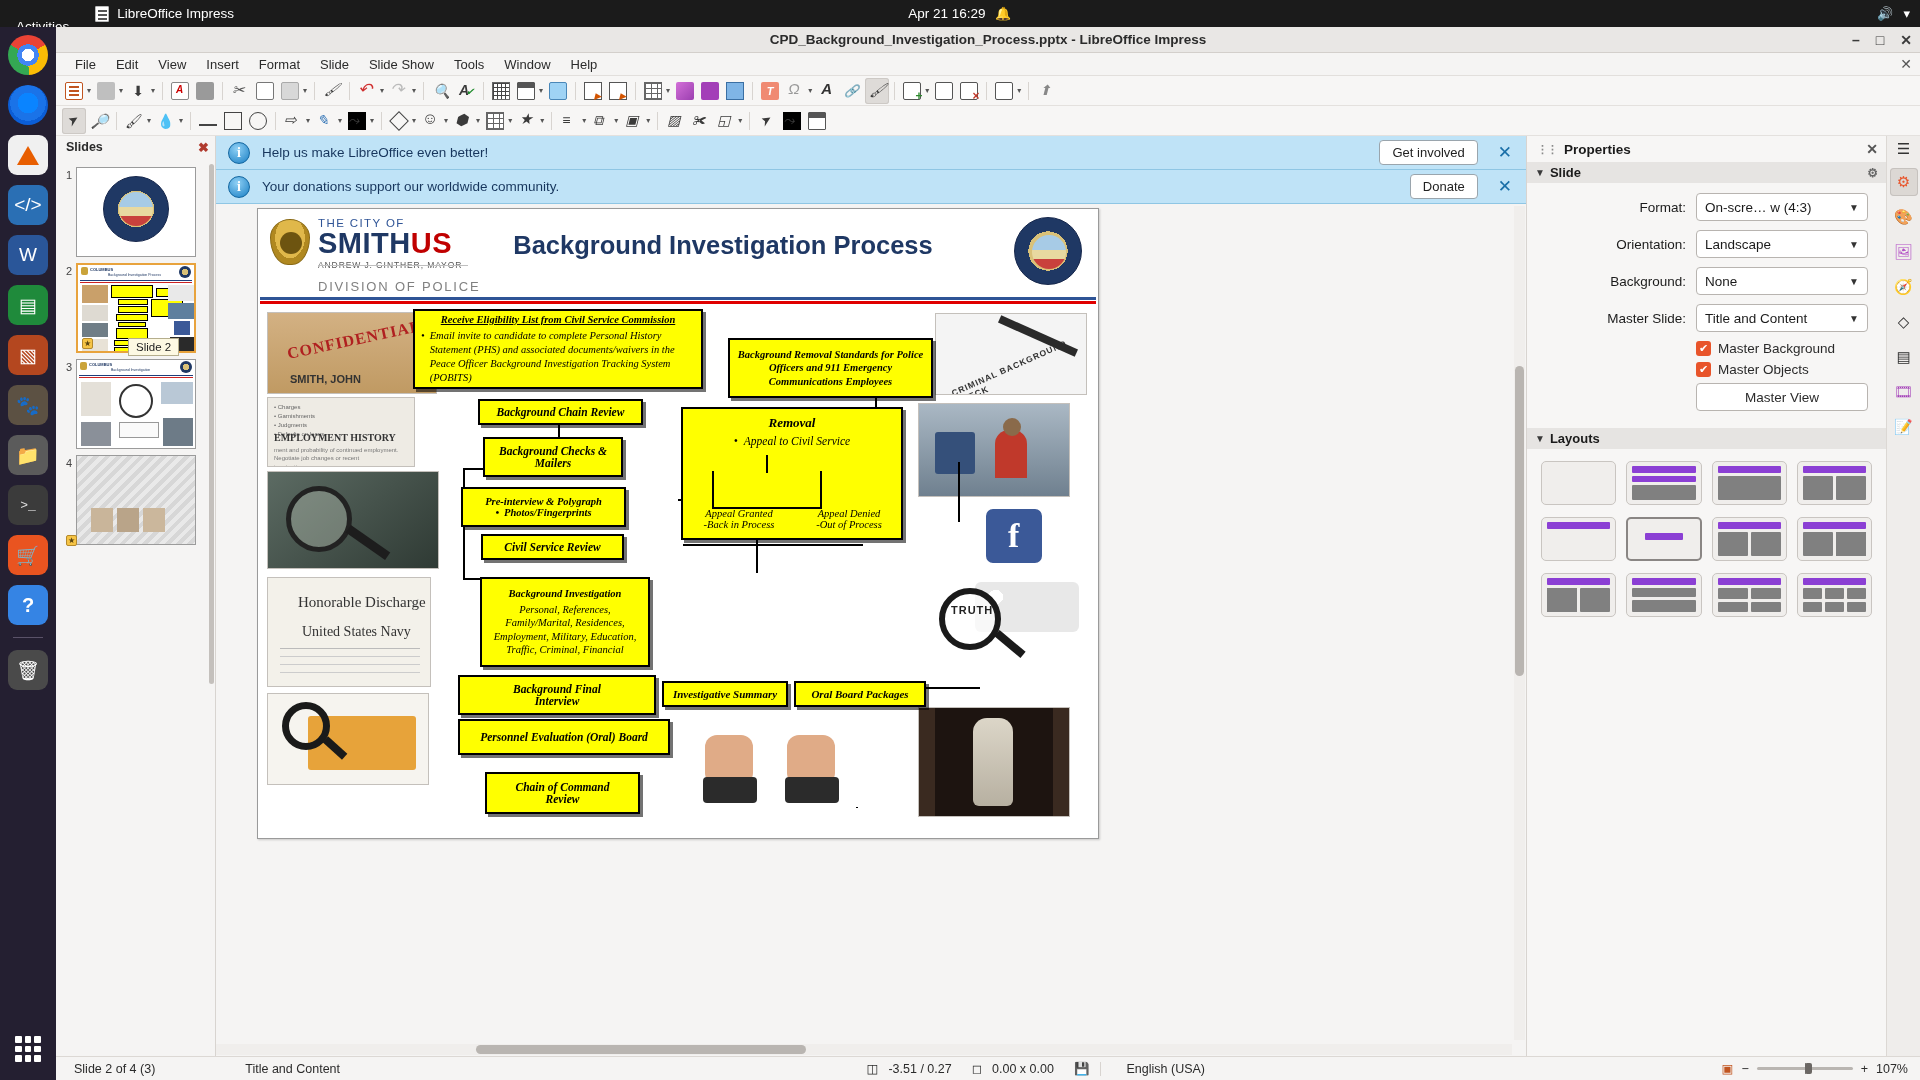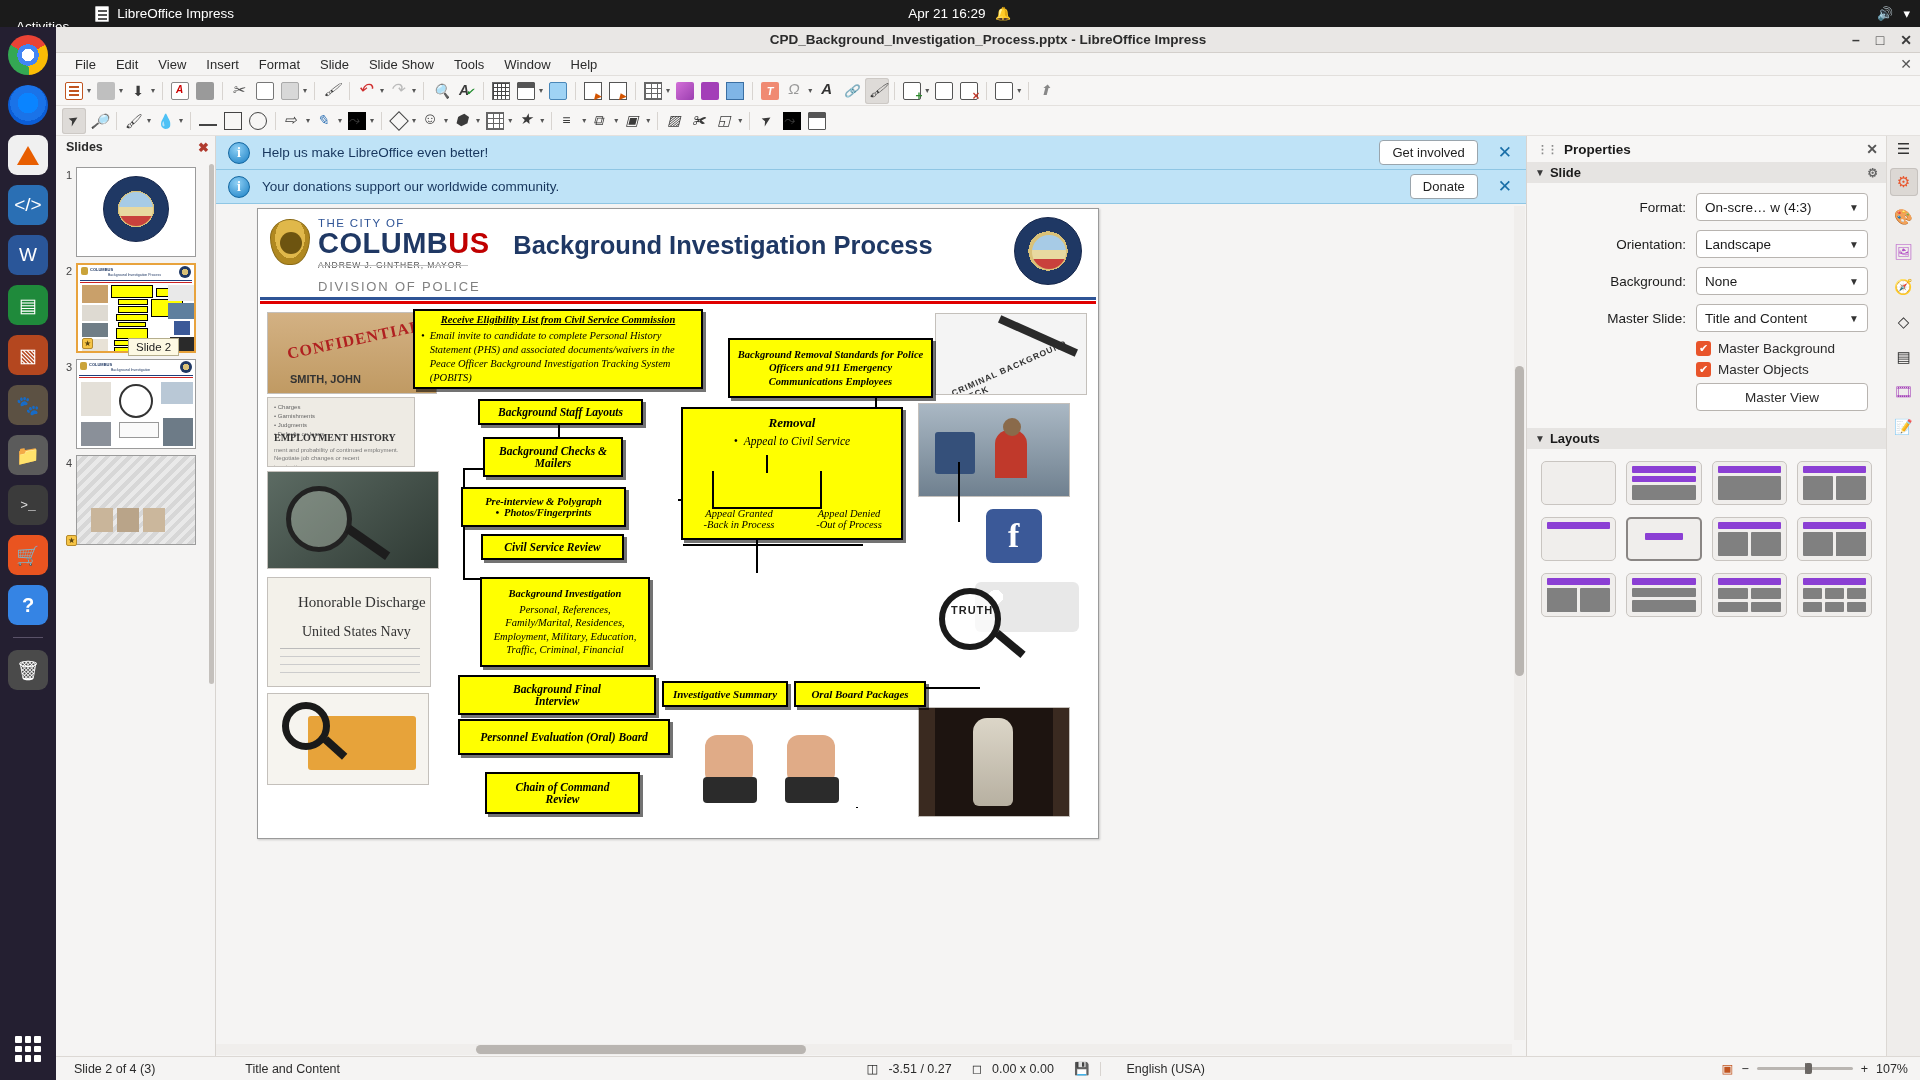"COLUMB" span { text: COLUMB -> SMITH }
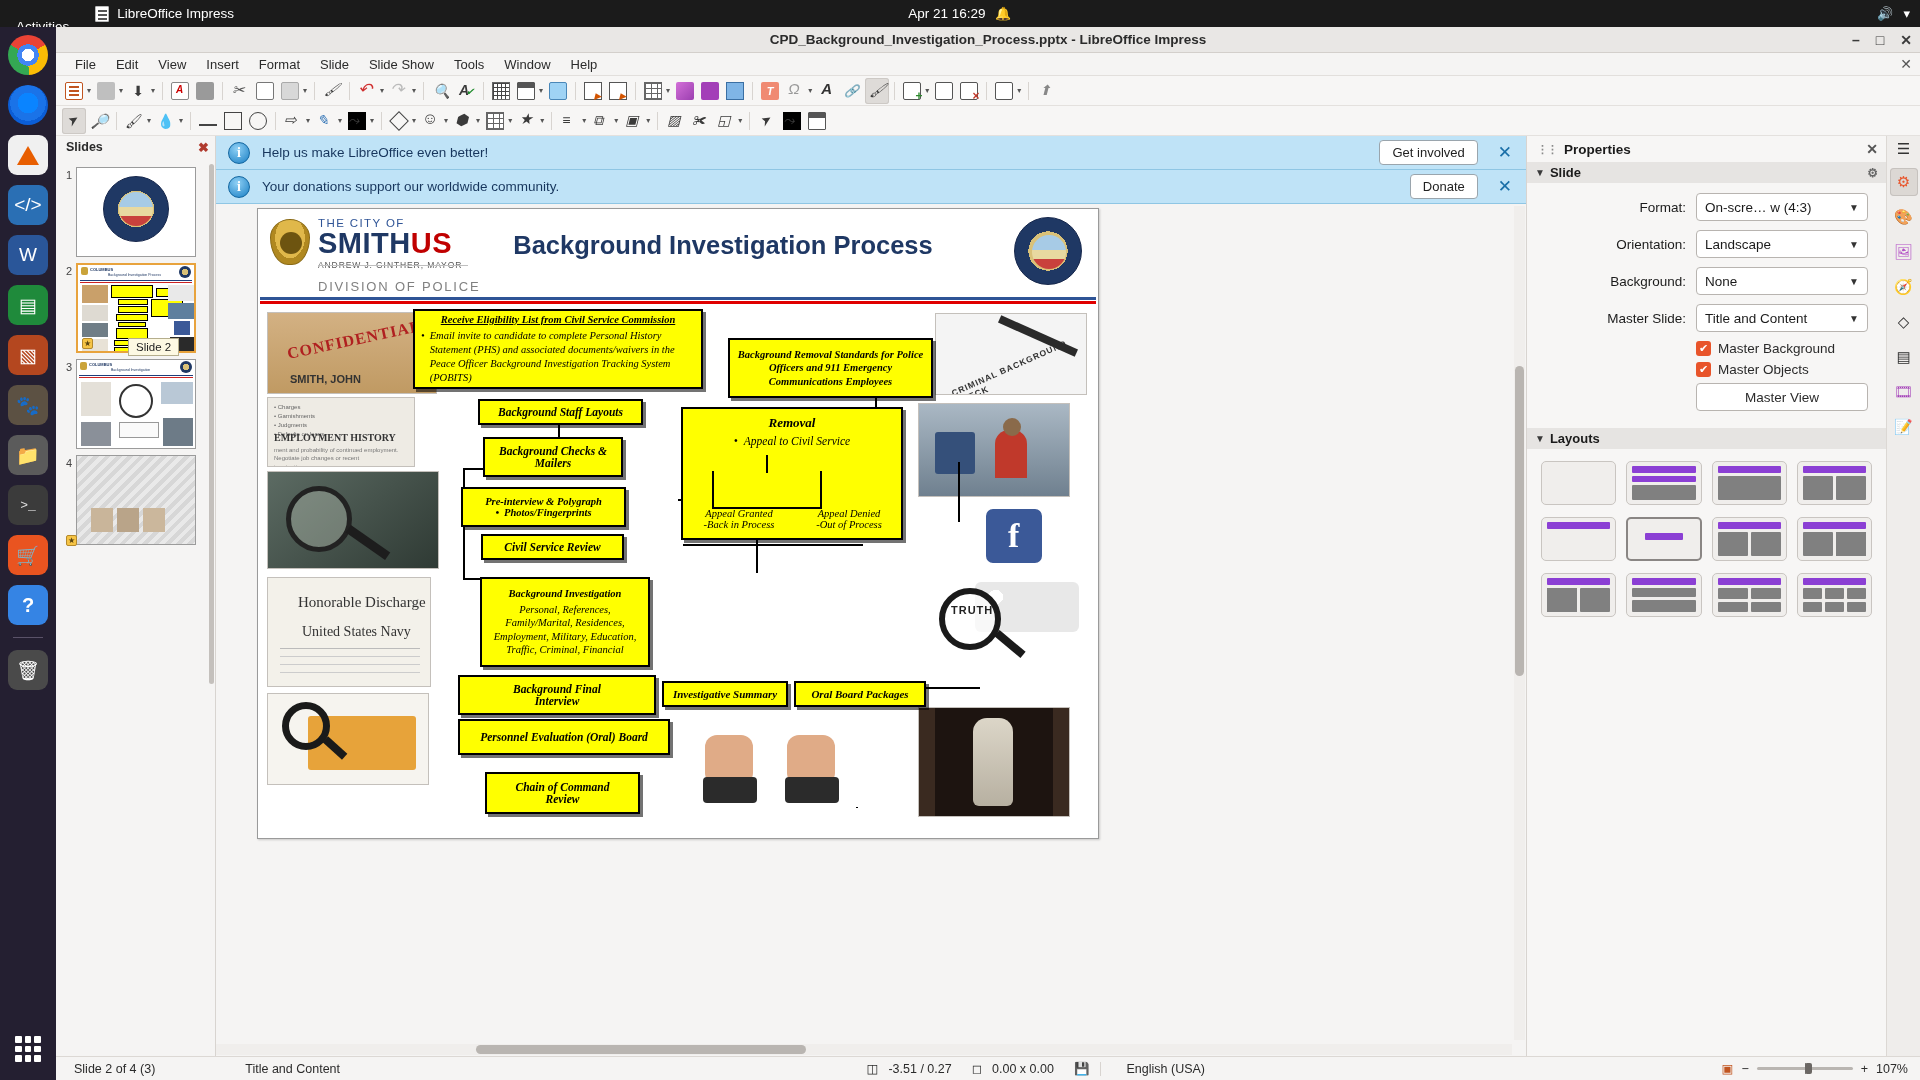"Background Staff Layouts" div.bc { text: Staff Layouts -> Chain Review }
